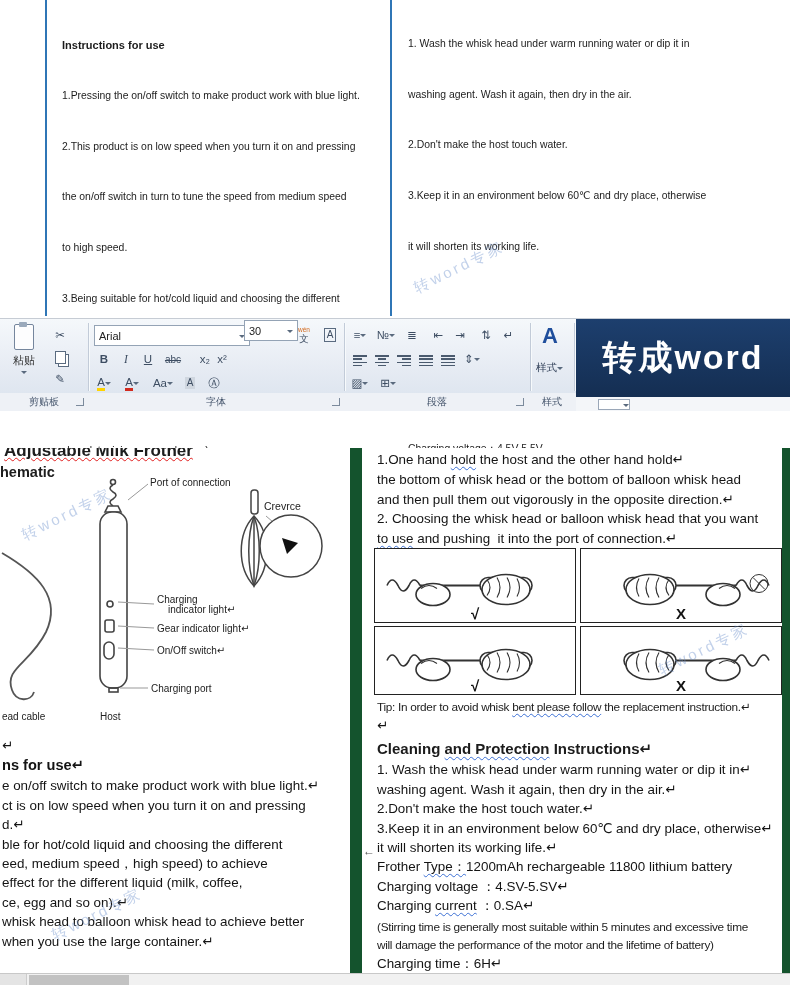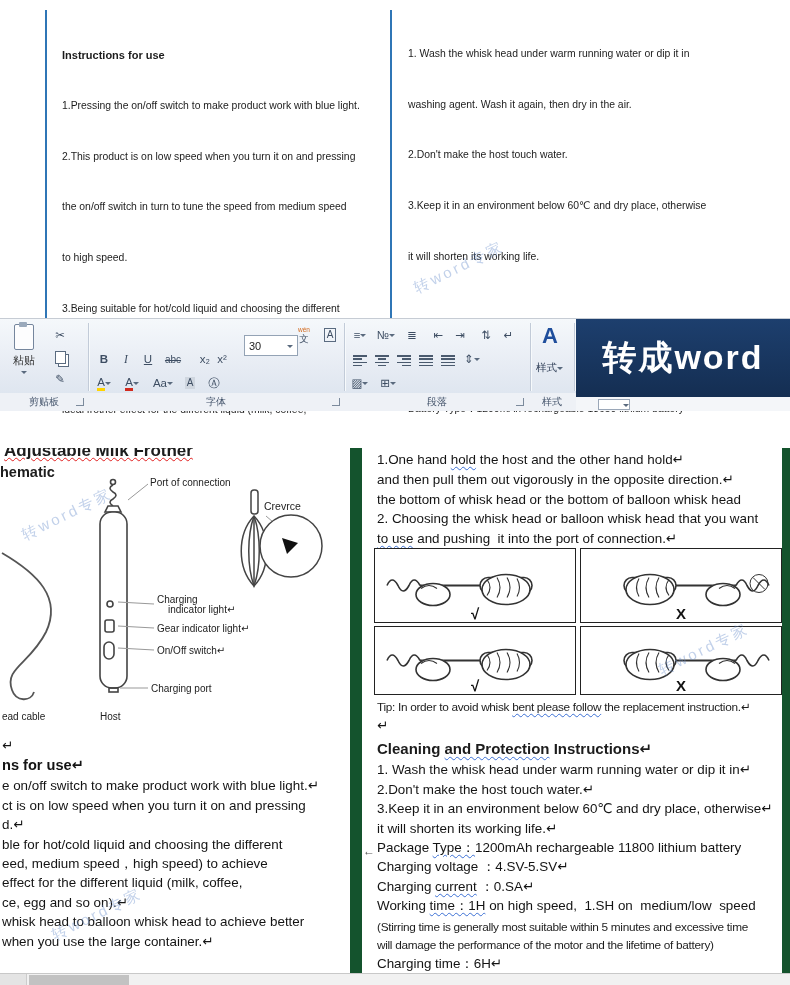"Instructions for use" section.abs { top: 10px -> 0 }
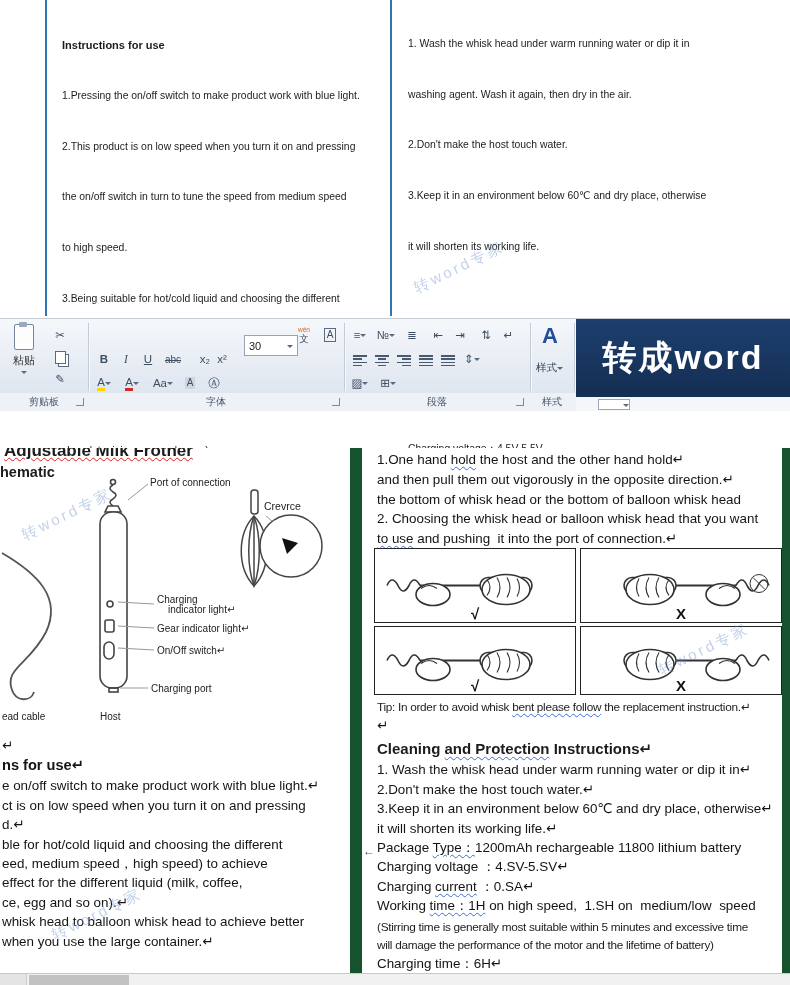"Arial" div.combo { html: none -> <div> <span>Arial</span> <span></span> </div> }
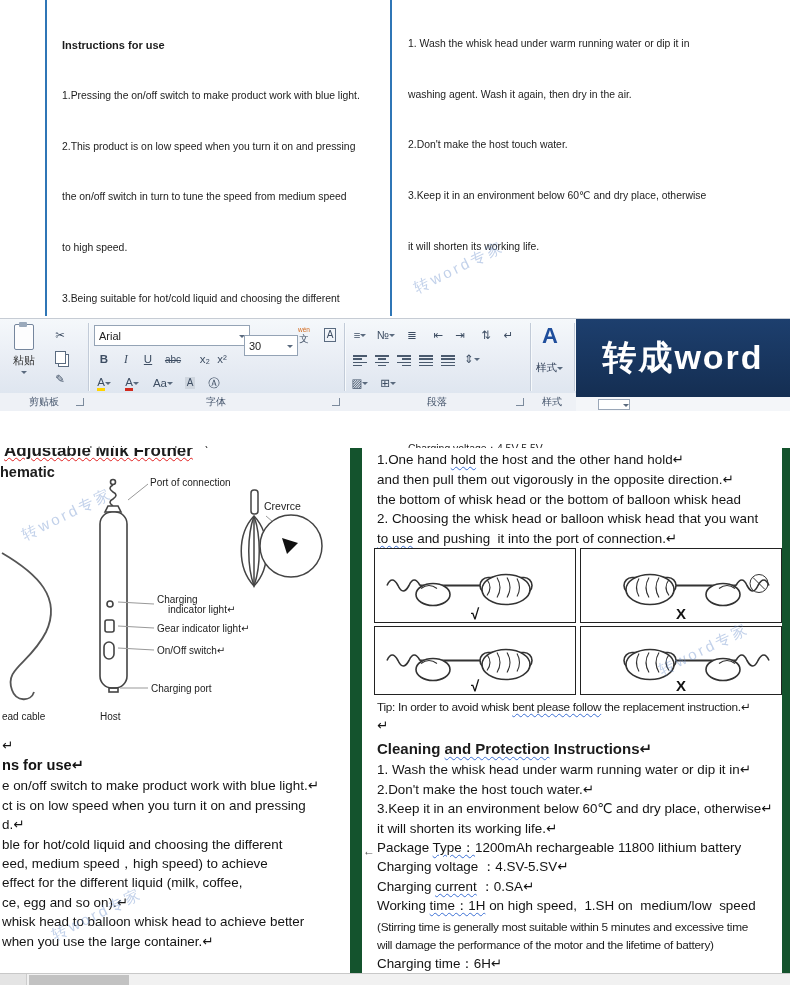"30" div.combo { top: 16px -> 1px }
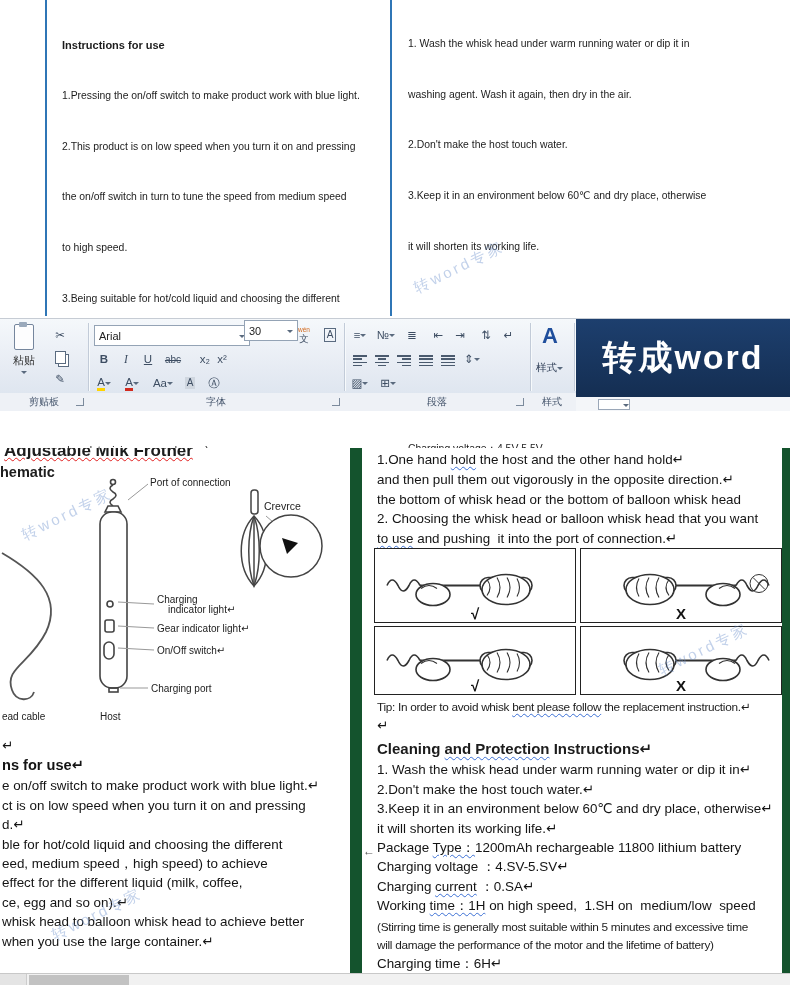"and then pull them out" div.rl { order: before "the bottom of whisk head" -> after "the bottom of whisk head" }
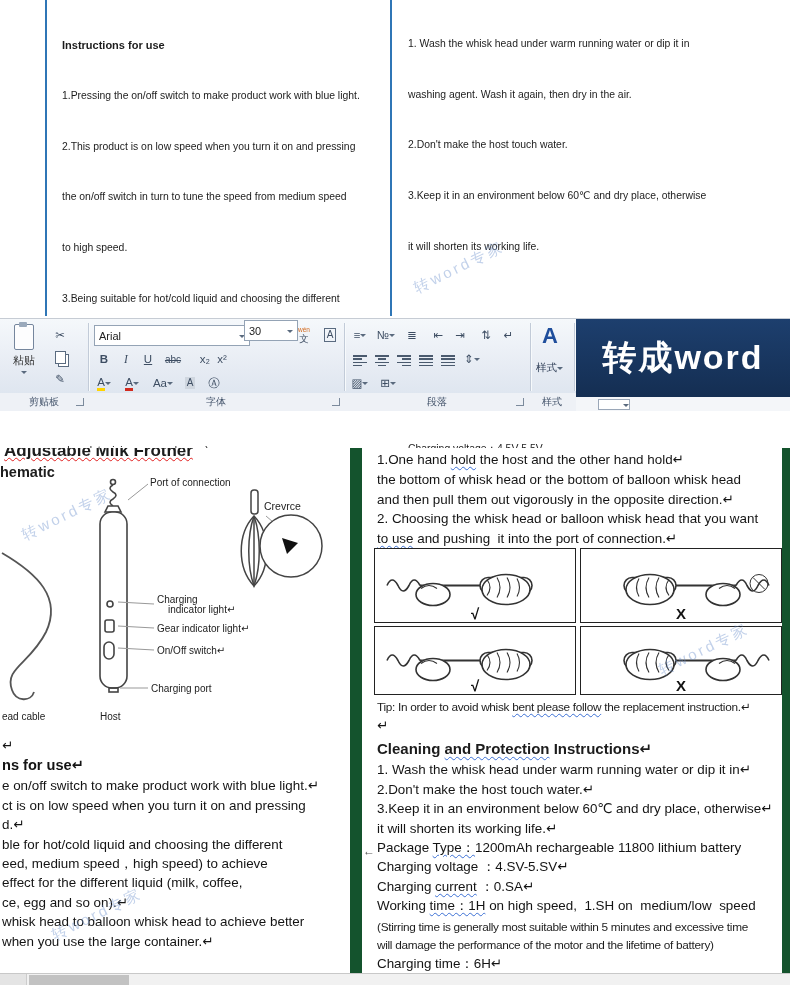"washing agent. Wash it again, then dry in the air.↵" div.rl2 { html: none -> <div>washing agent. Wash it again, then dry in the air.↵</div> }
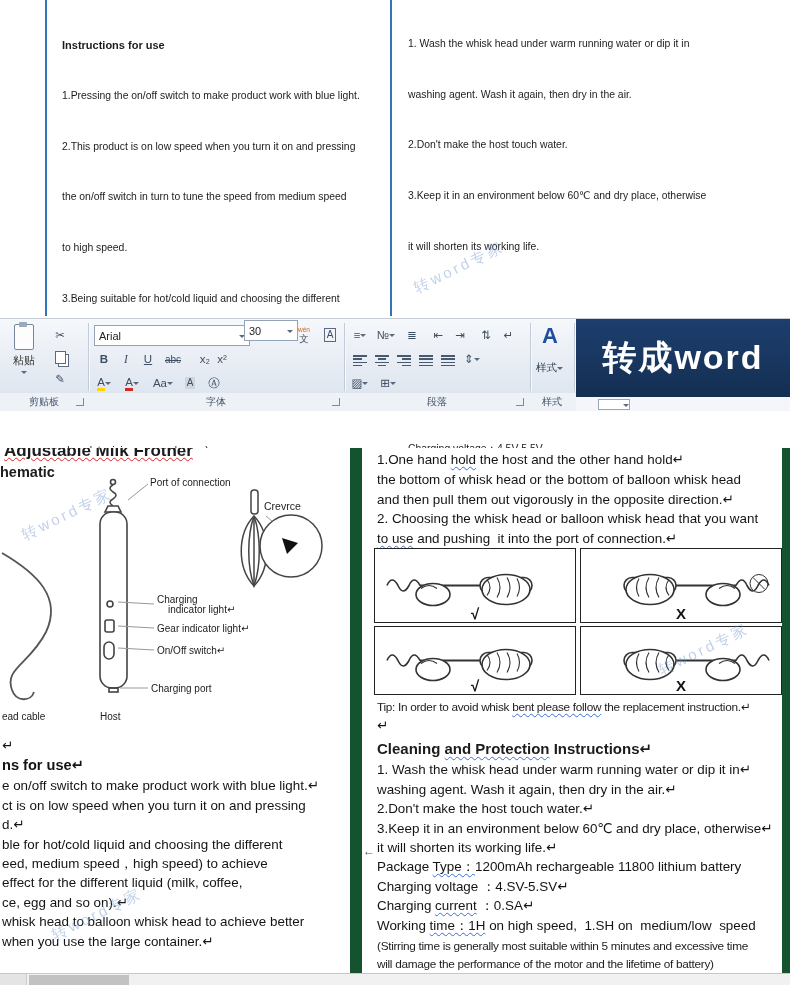"Package" span { text: Package -> Frother }
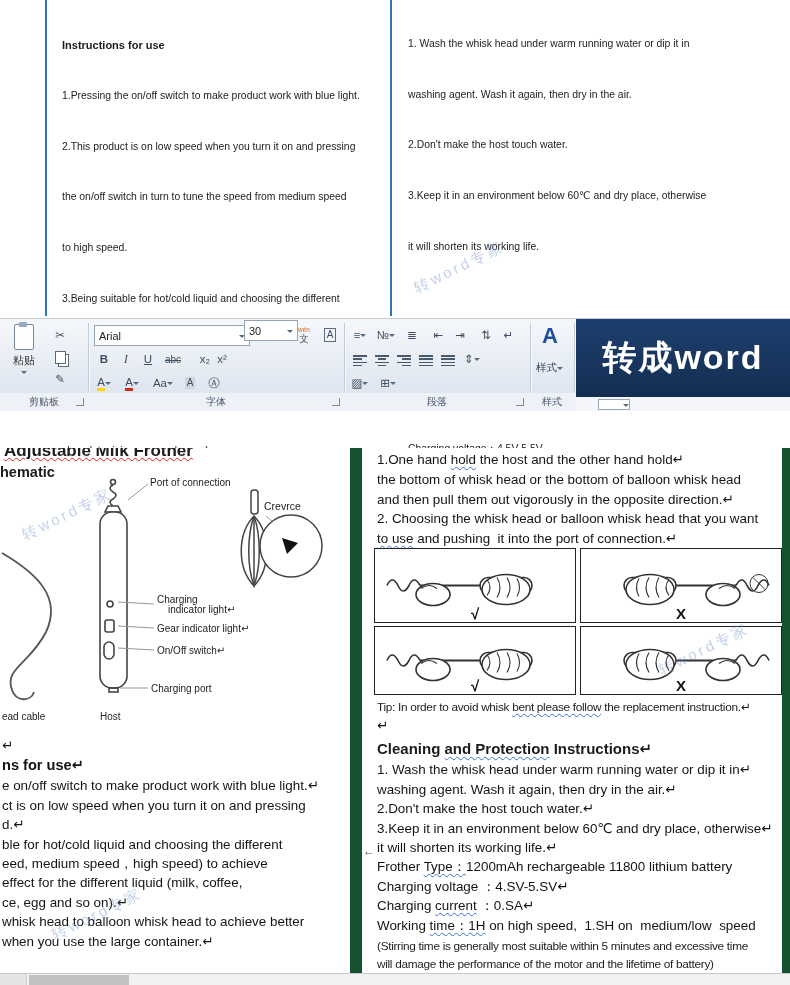"Working time：1H on high speed, 1.SH" div.rl2 { html: <div><span>Working </span><span>time：1H</span><span> on high speed, 1.SH on medium/low speed</span></div> -> none }
